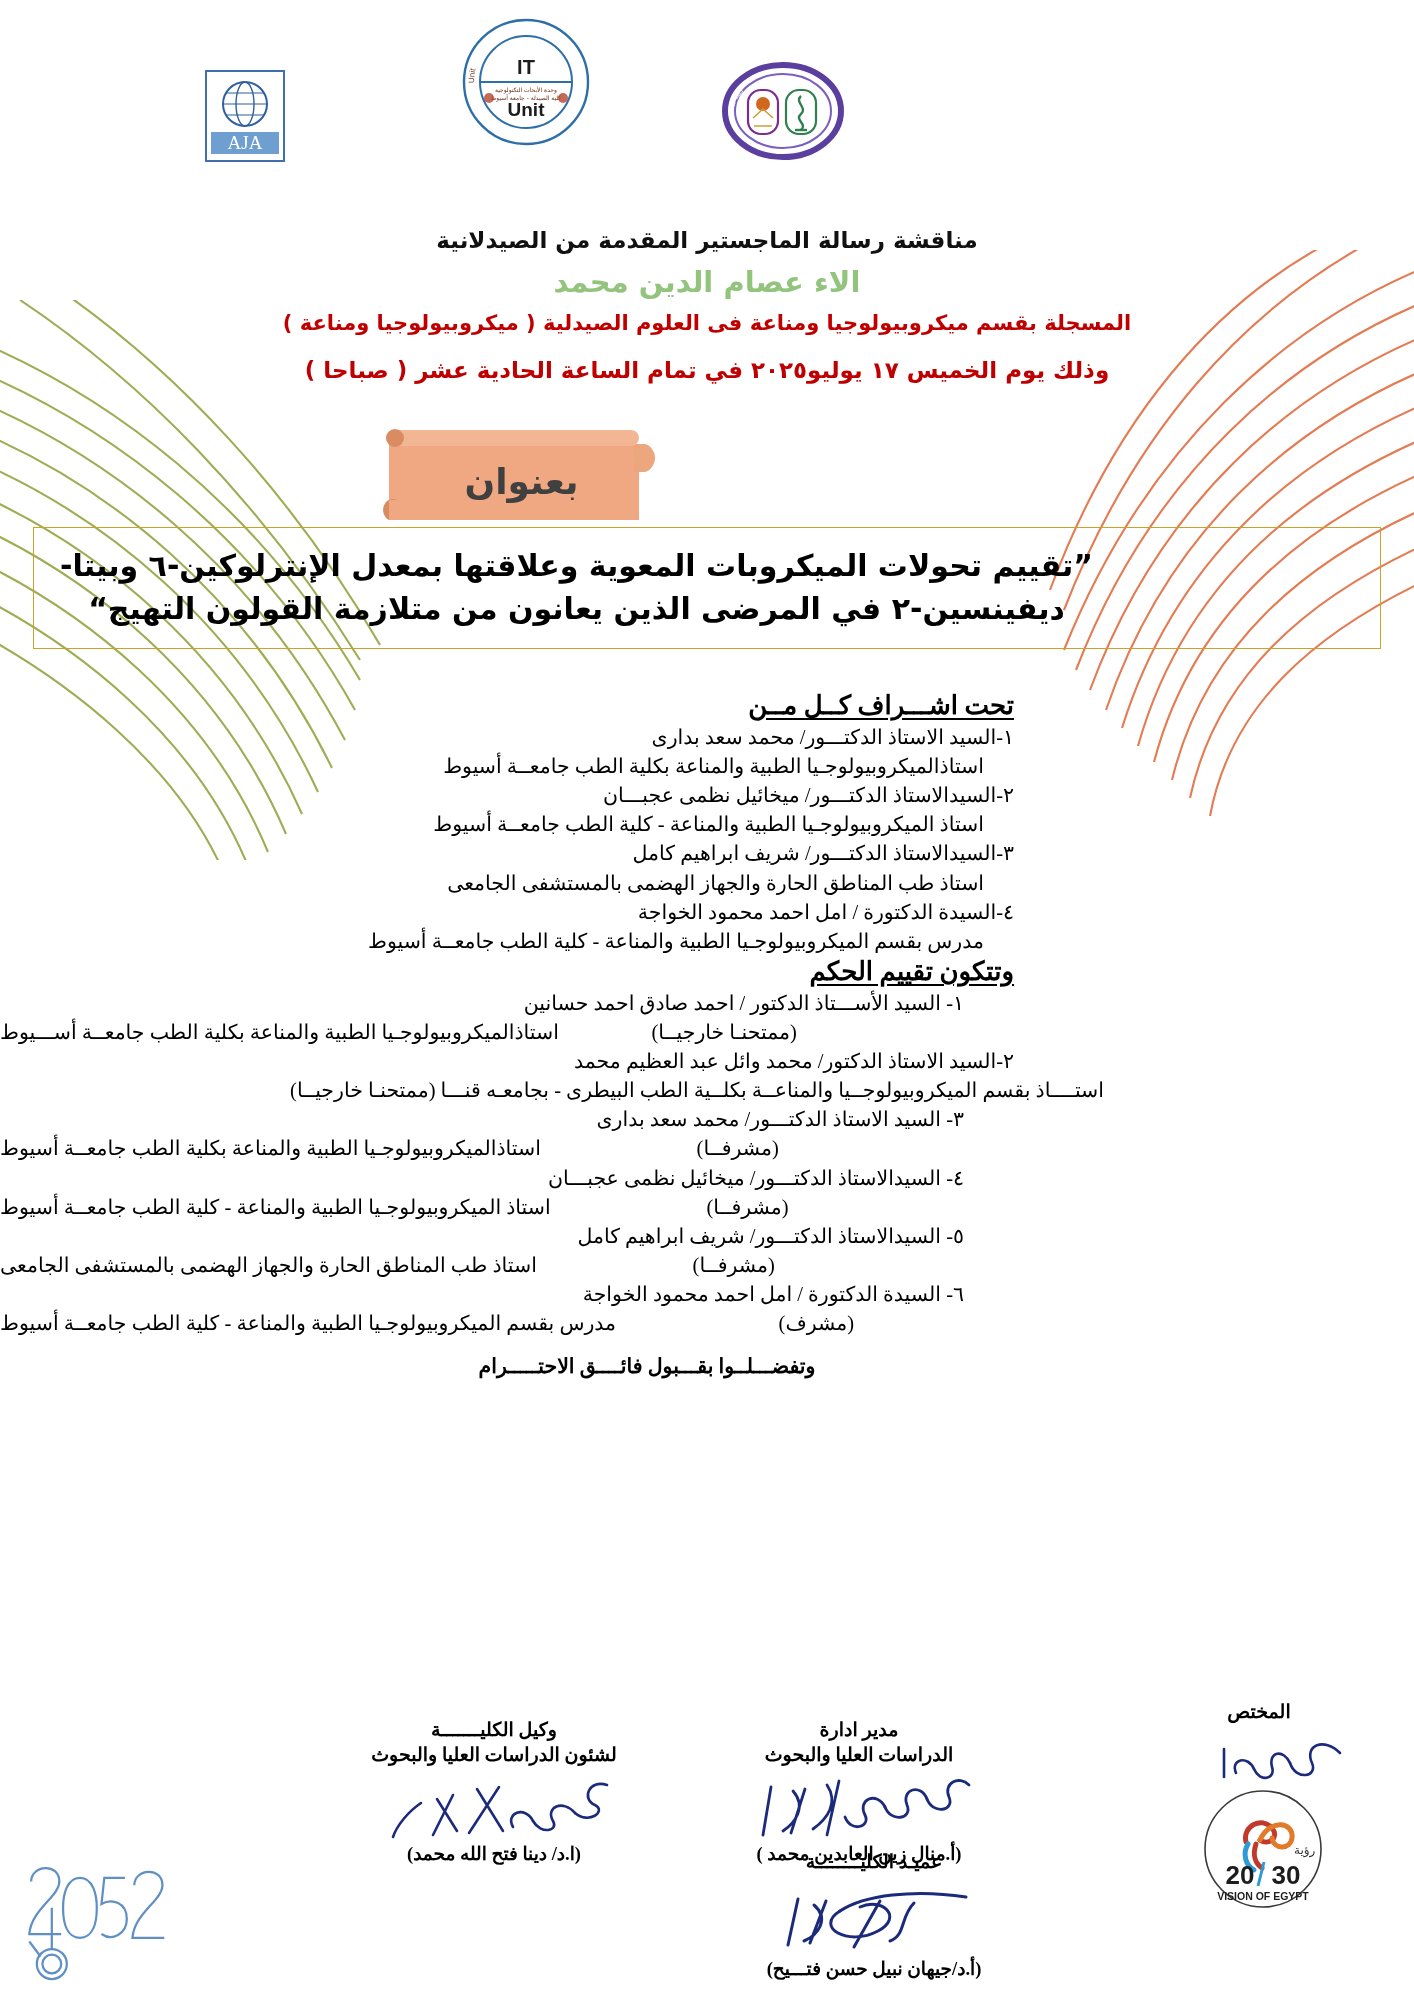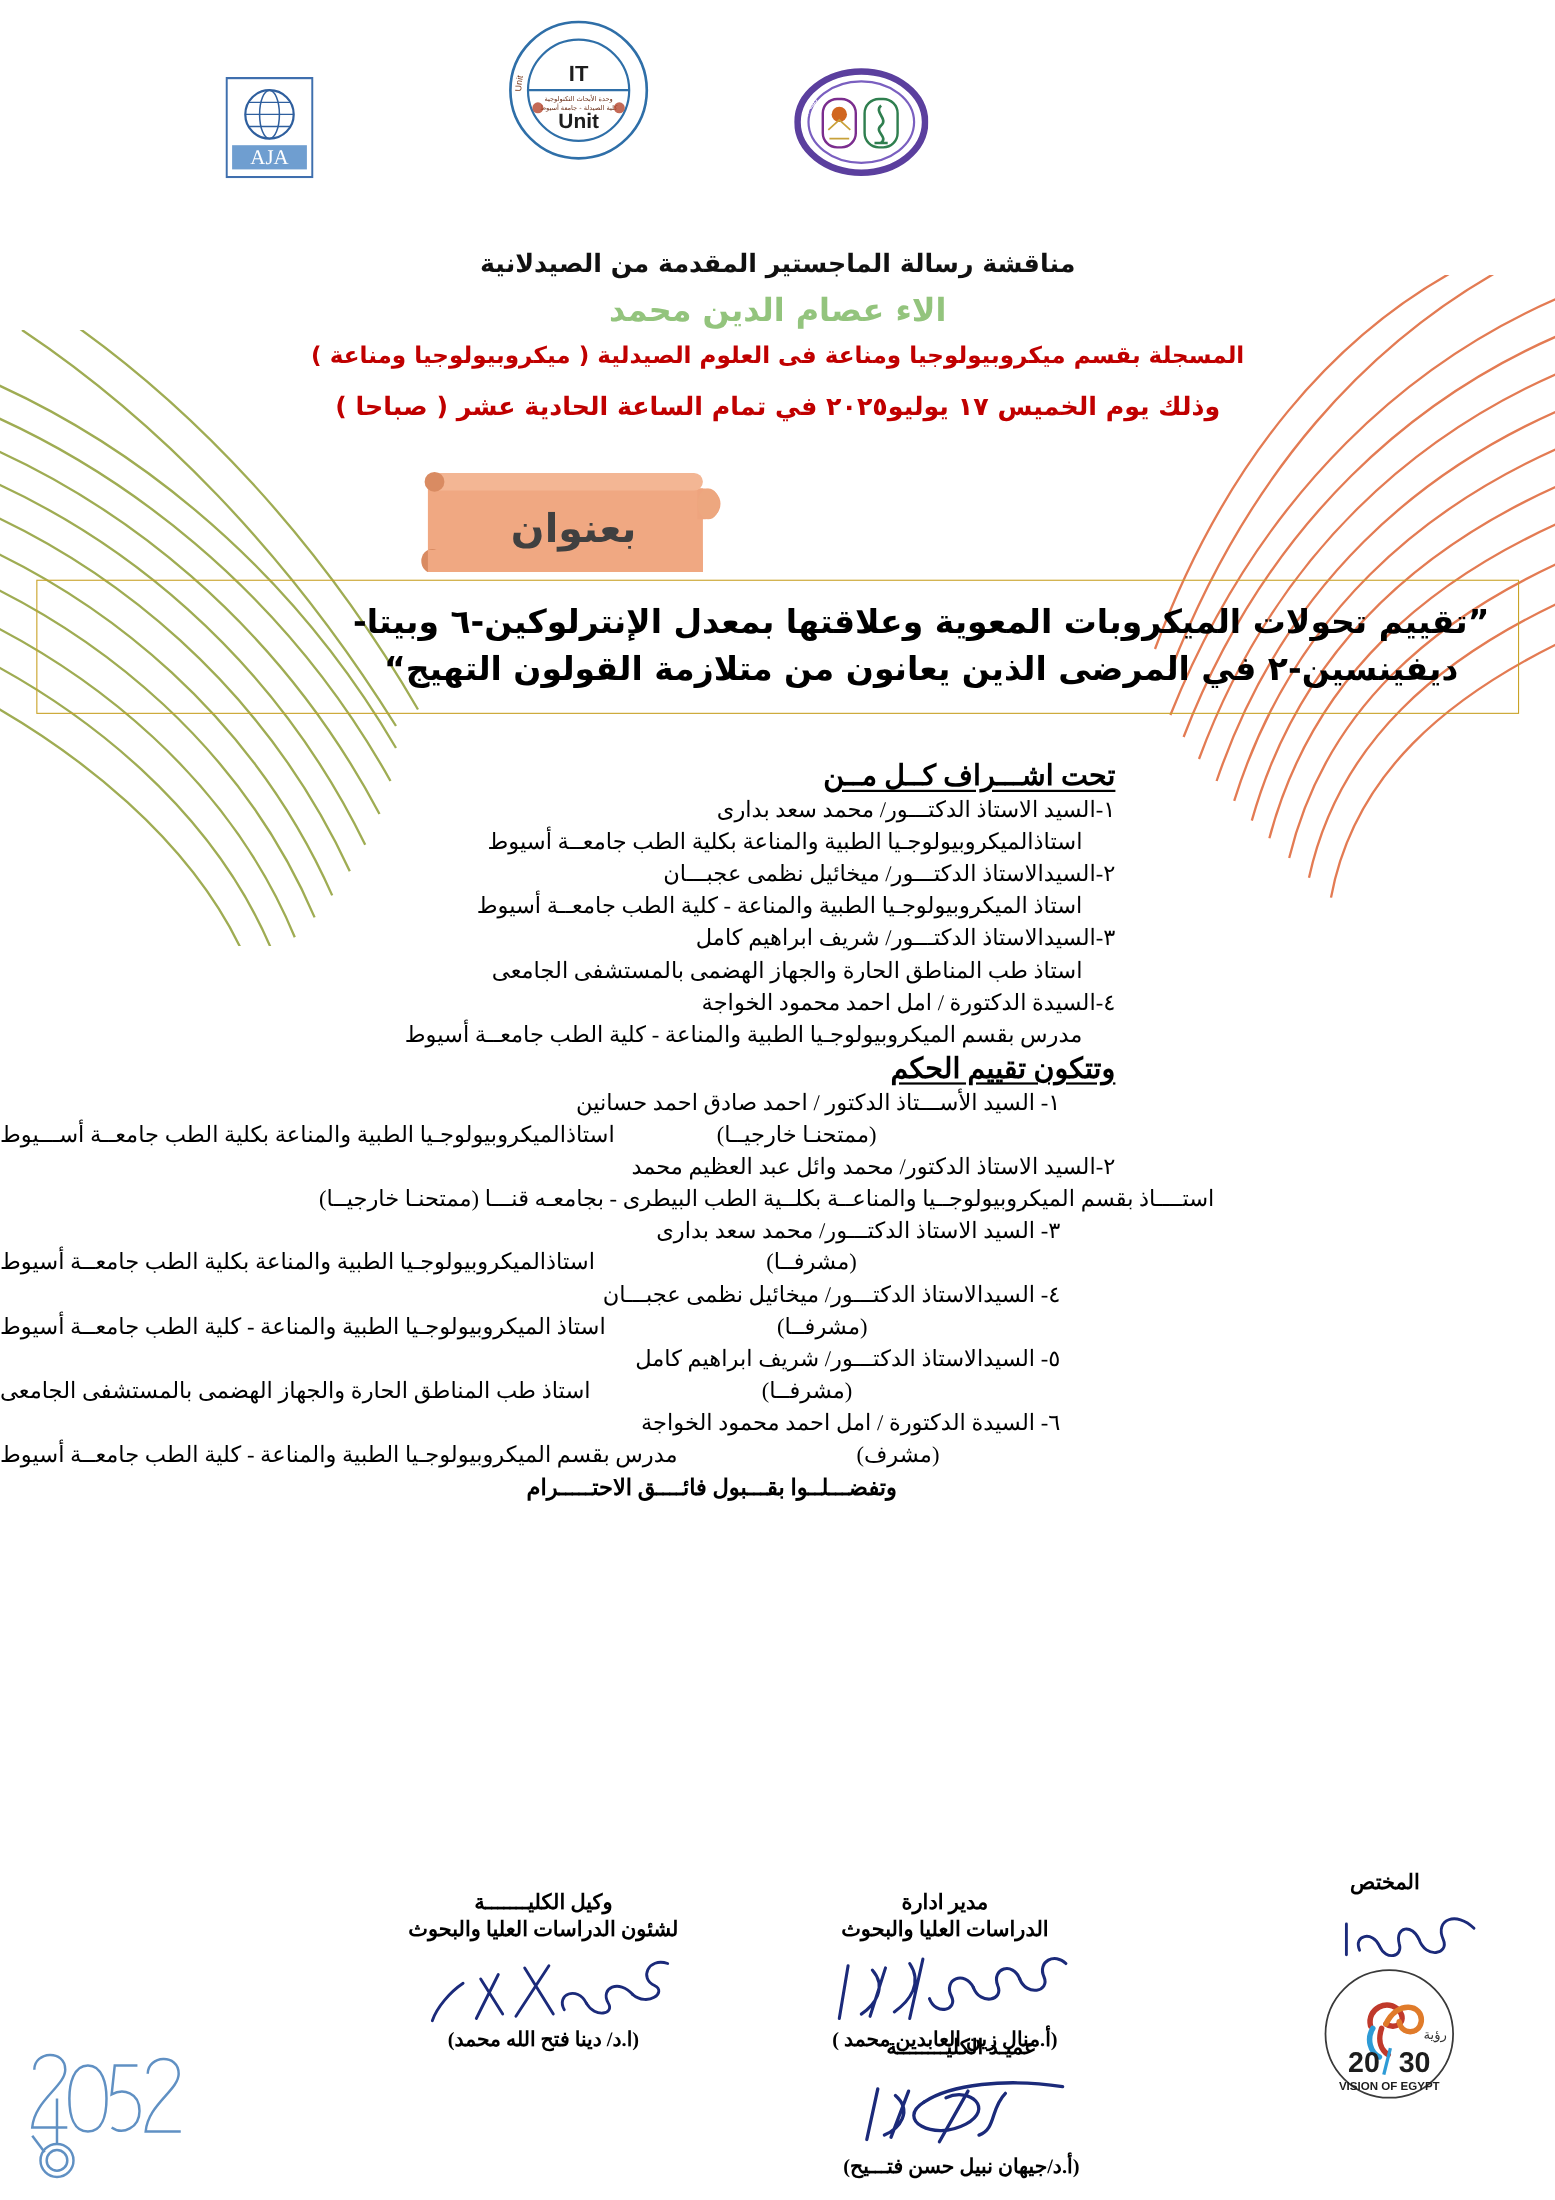"”تقييم تحولات الميكروبات المعوية" .title-box { justify-content: flex-start -> flex-end }
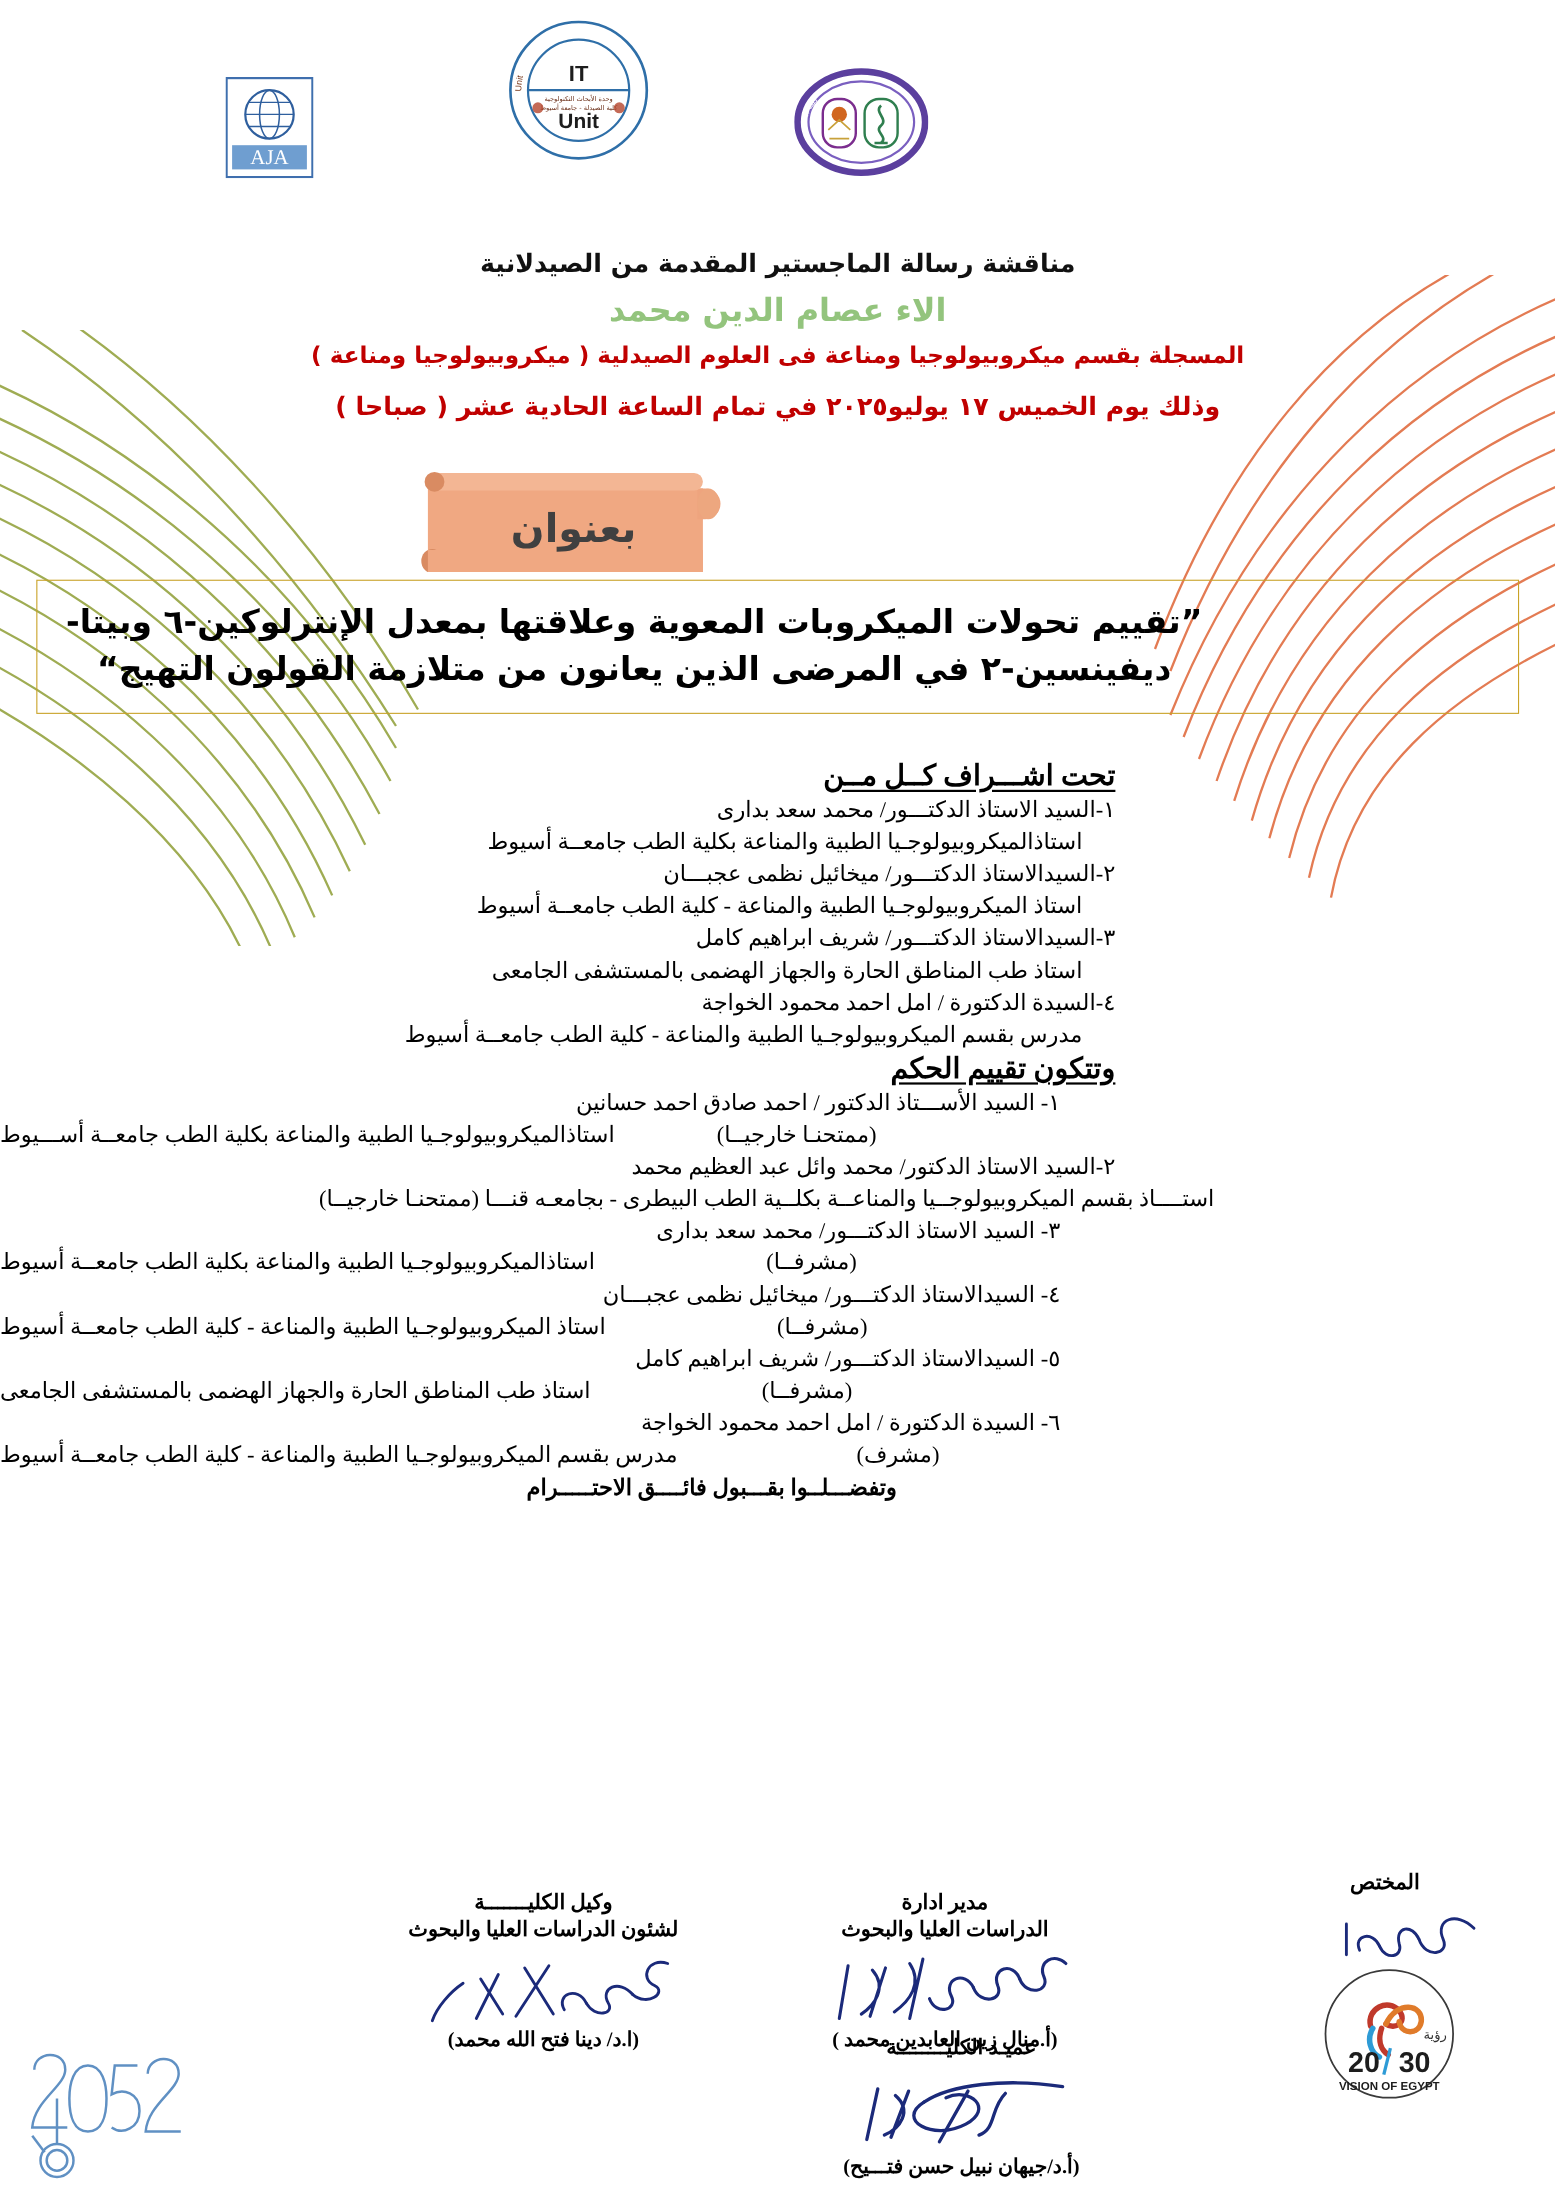"وتفضـــلــوا بقـــبول فائــــق" .closing { margin-top: 2px -> 16px }
